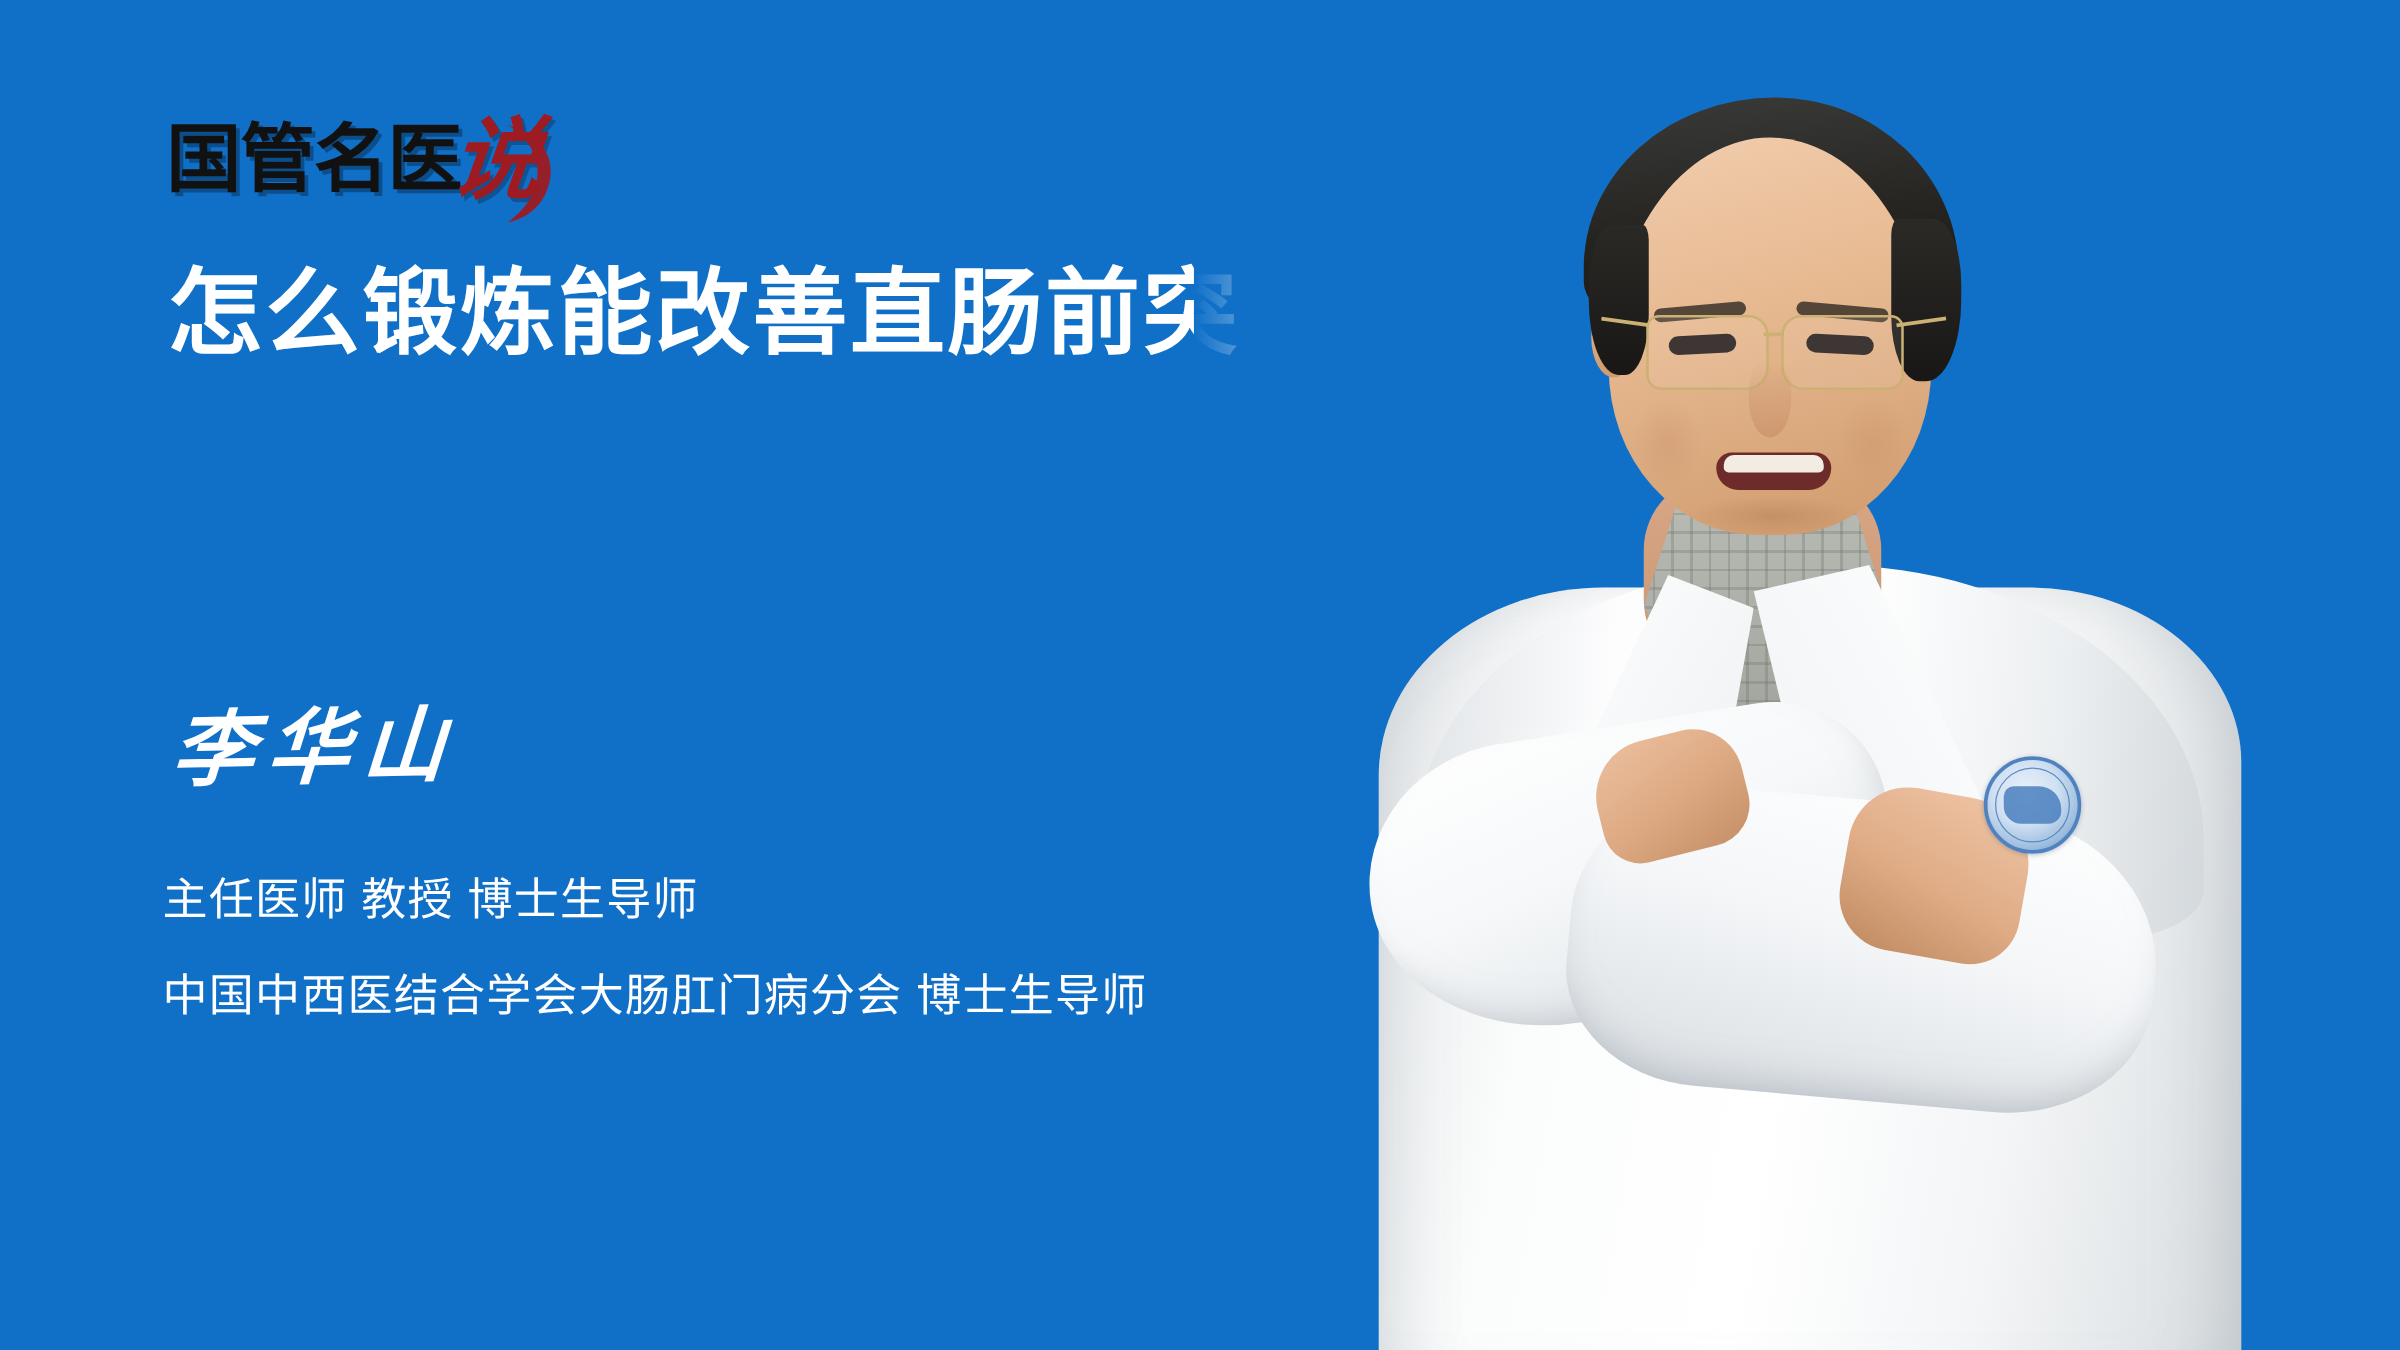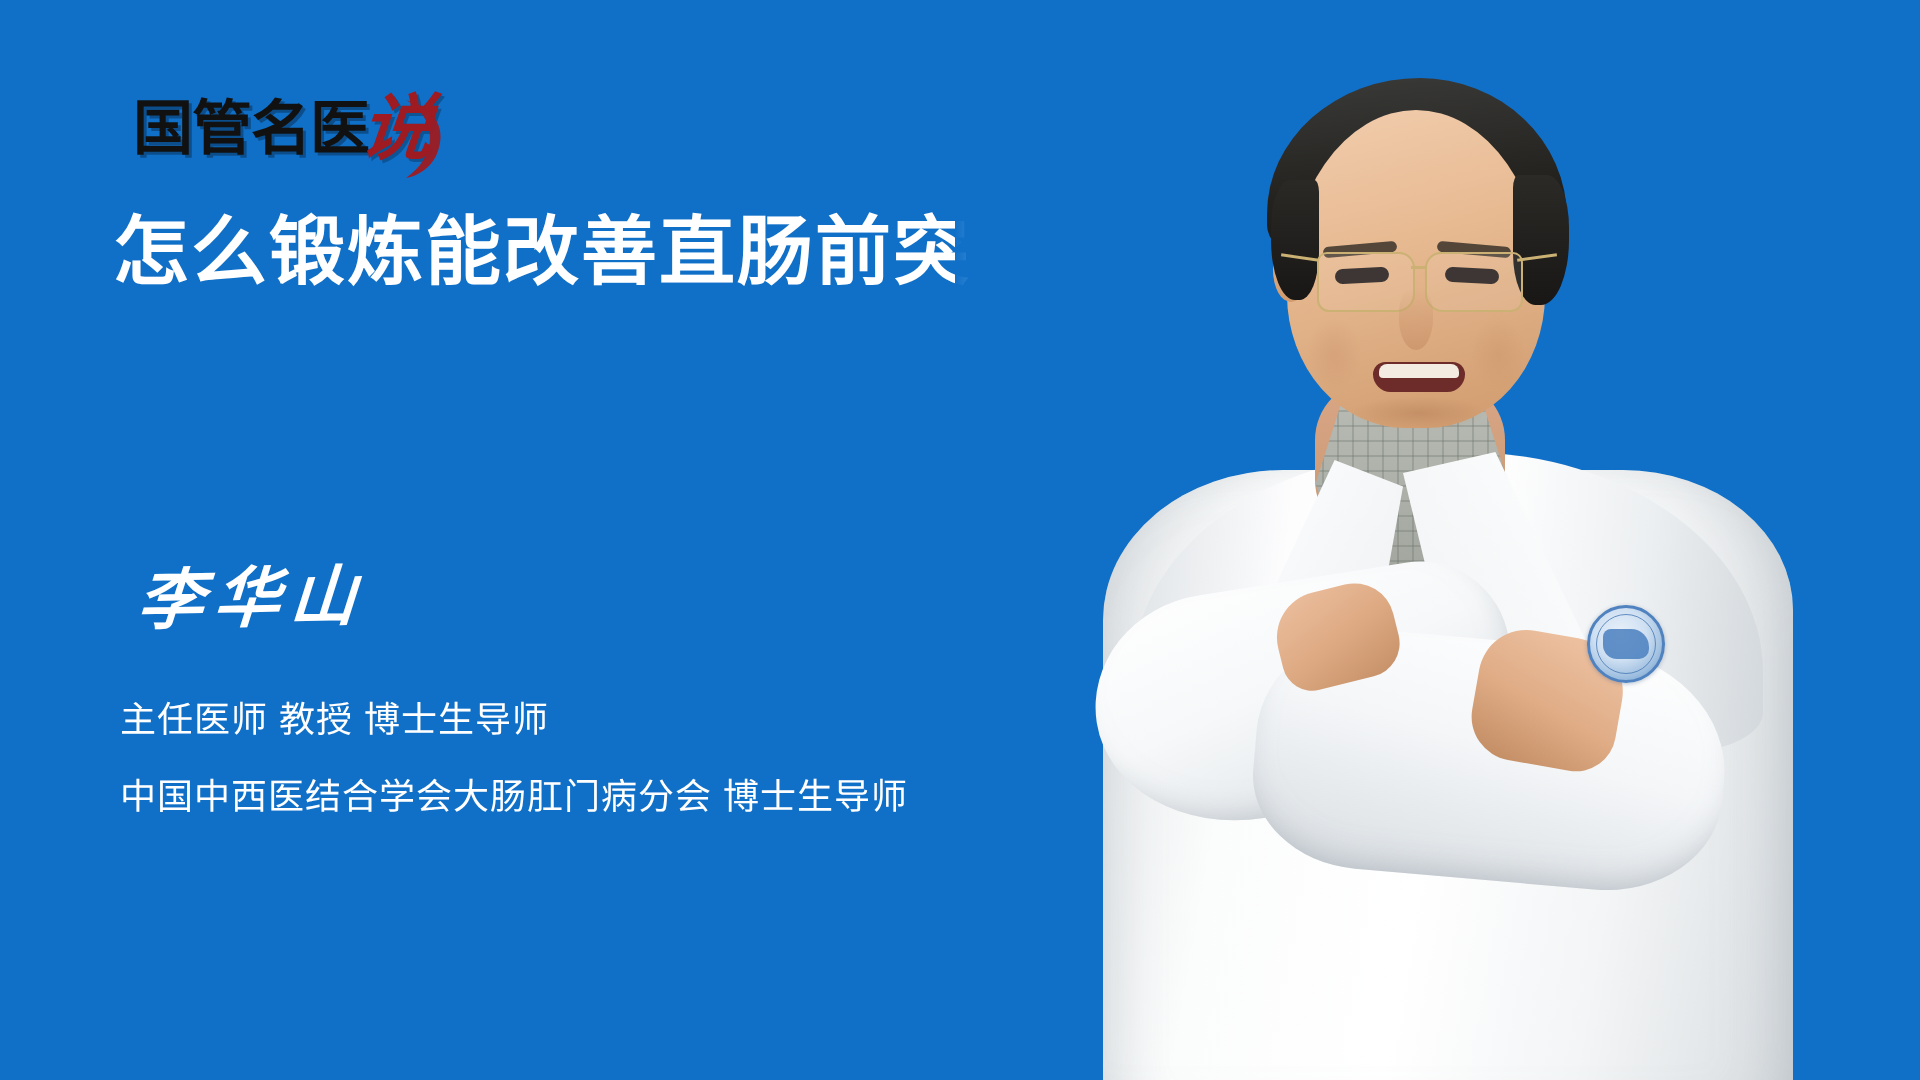"怎么锻炼能改善直肠前突" .program-title { left: 113px -> 134px }
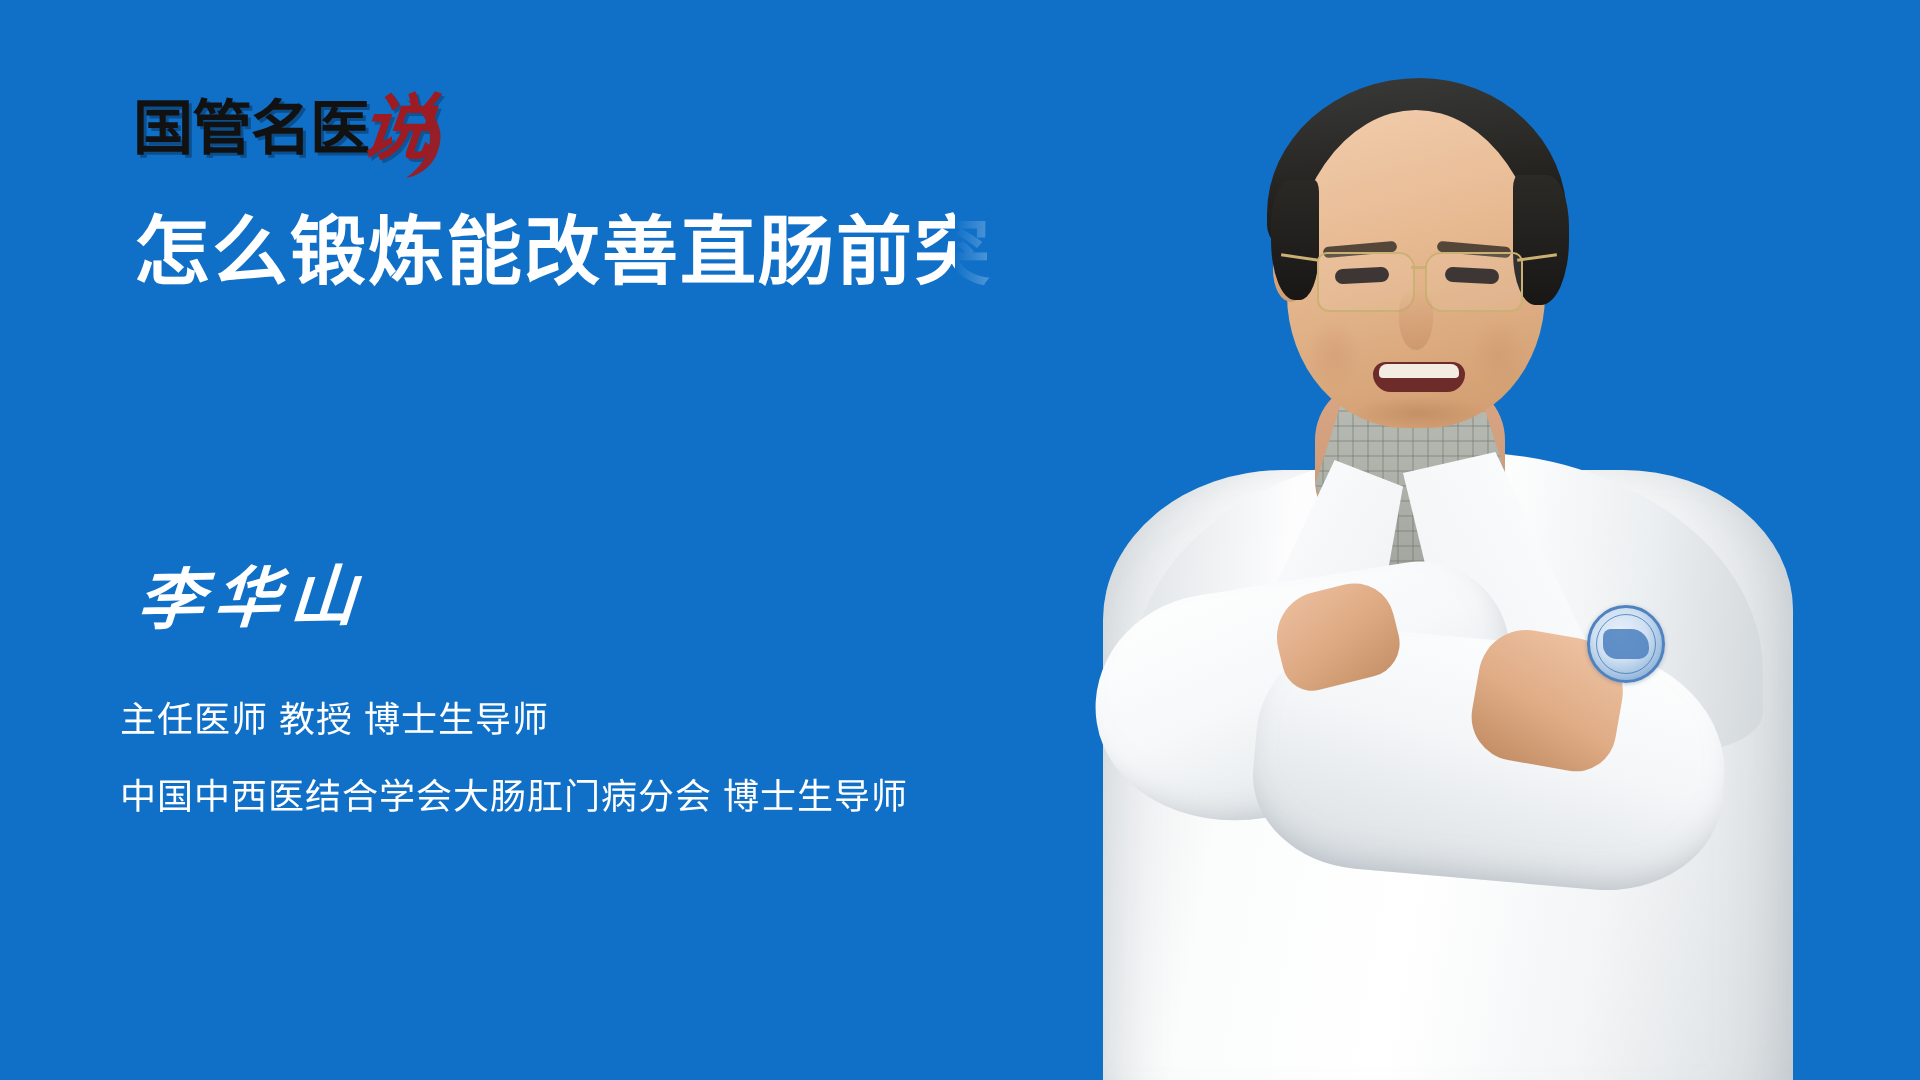"主任医师 教授 博士生导师" .credentials { left: 120px -> 130px }
